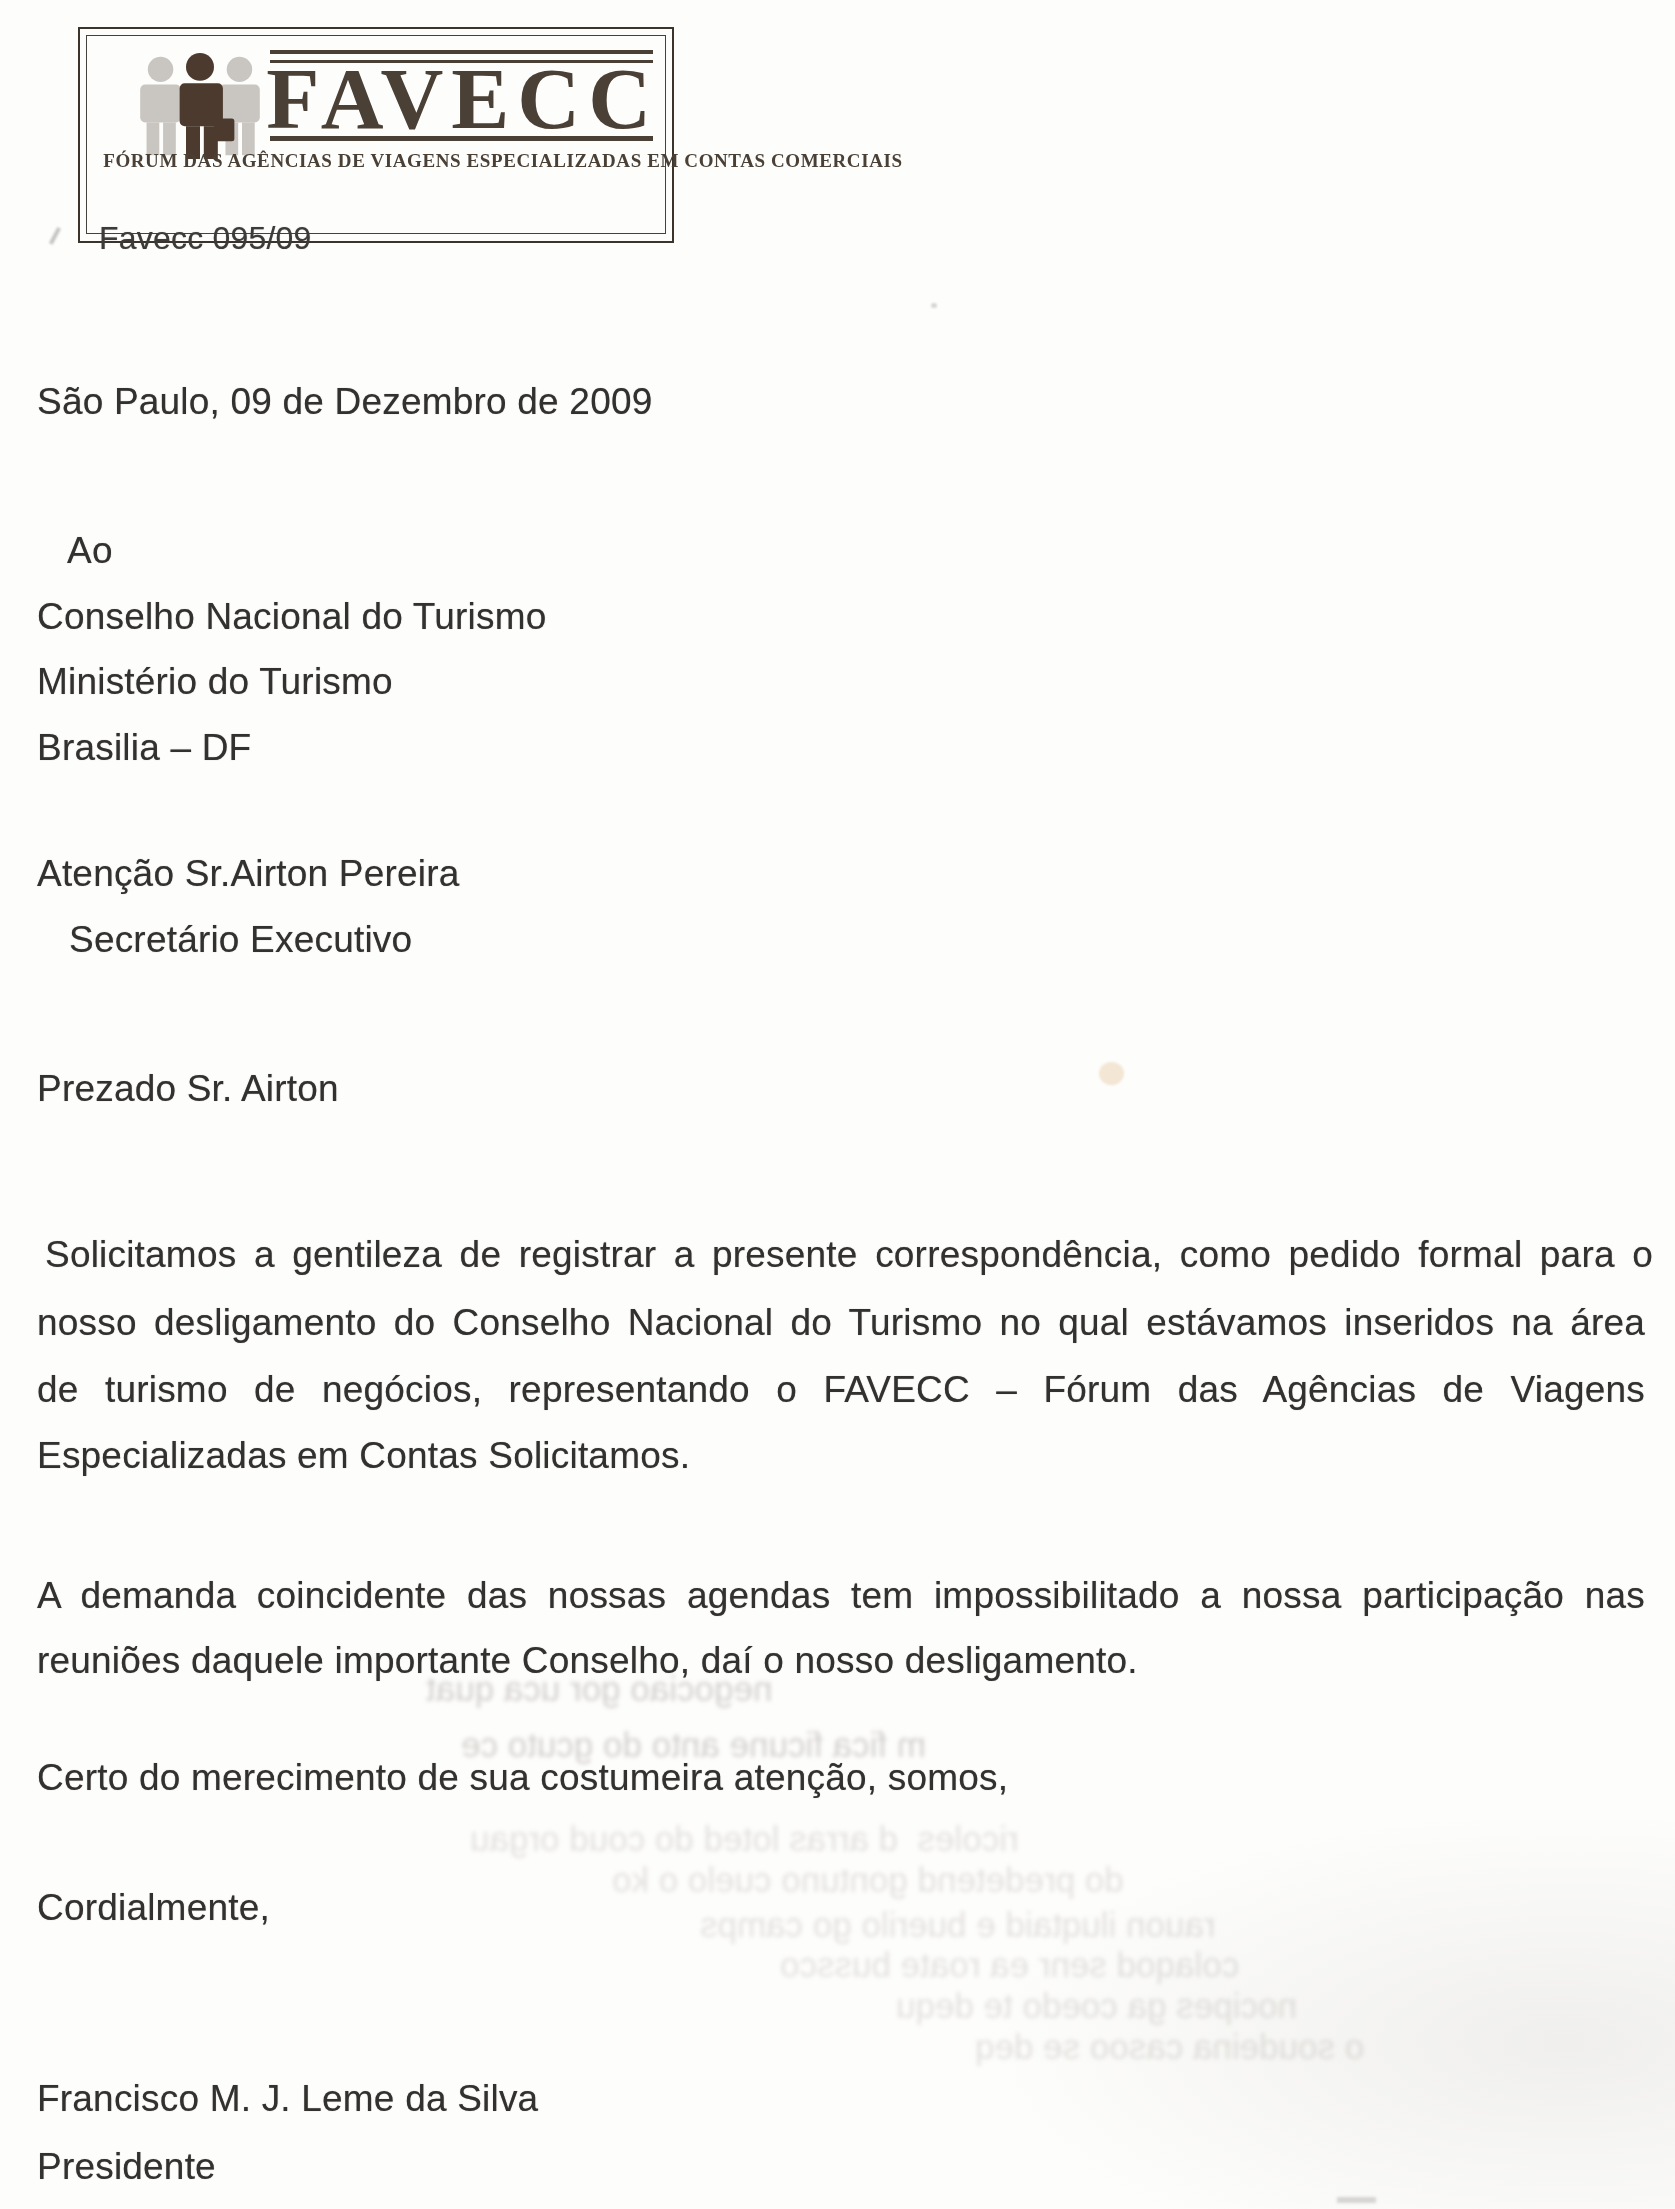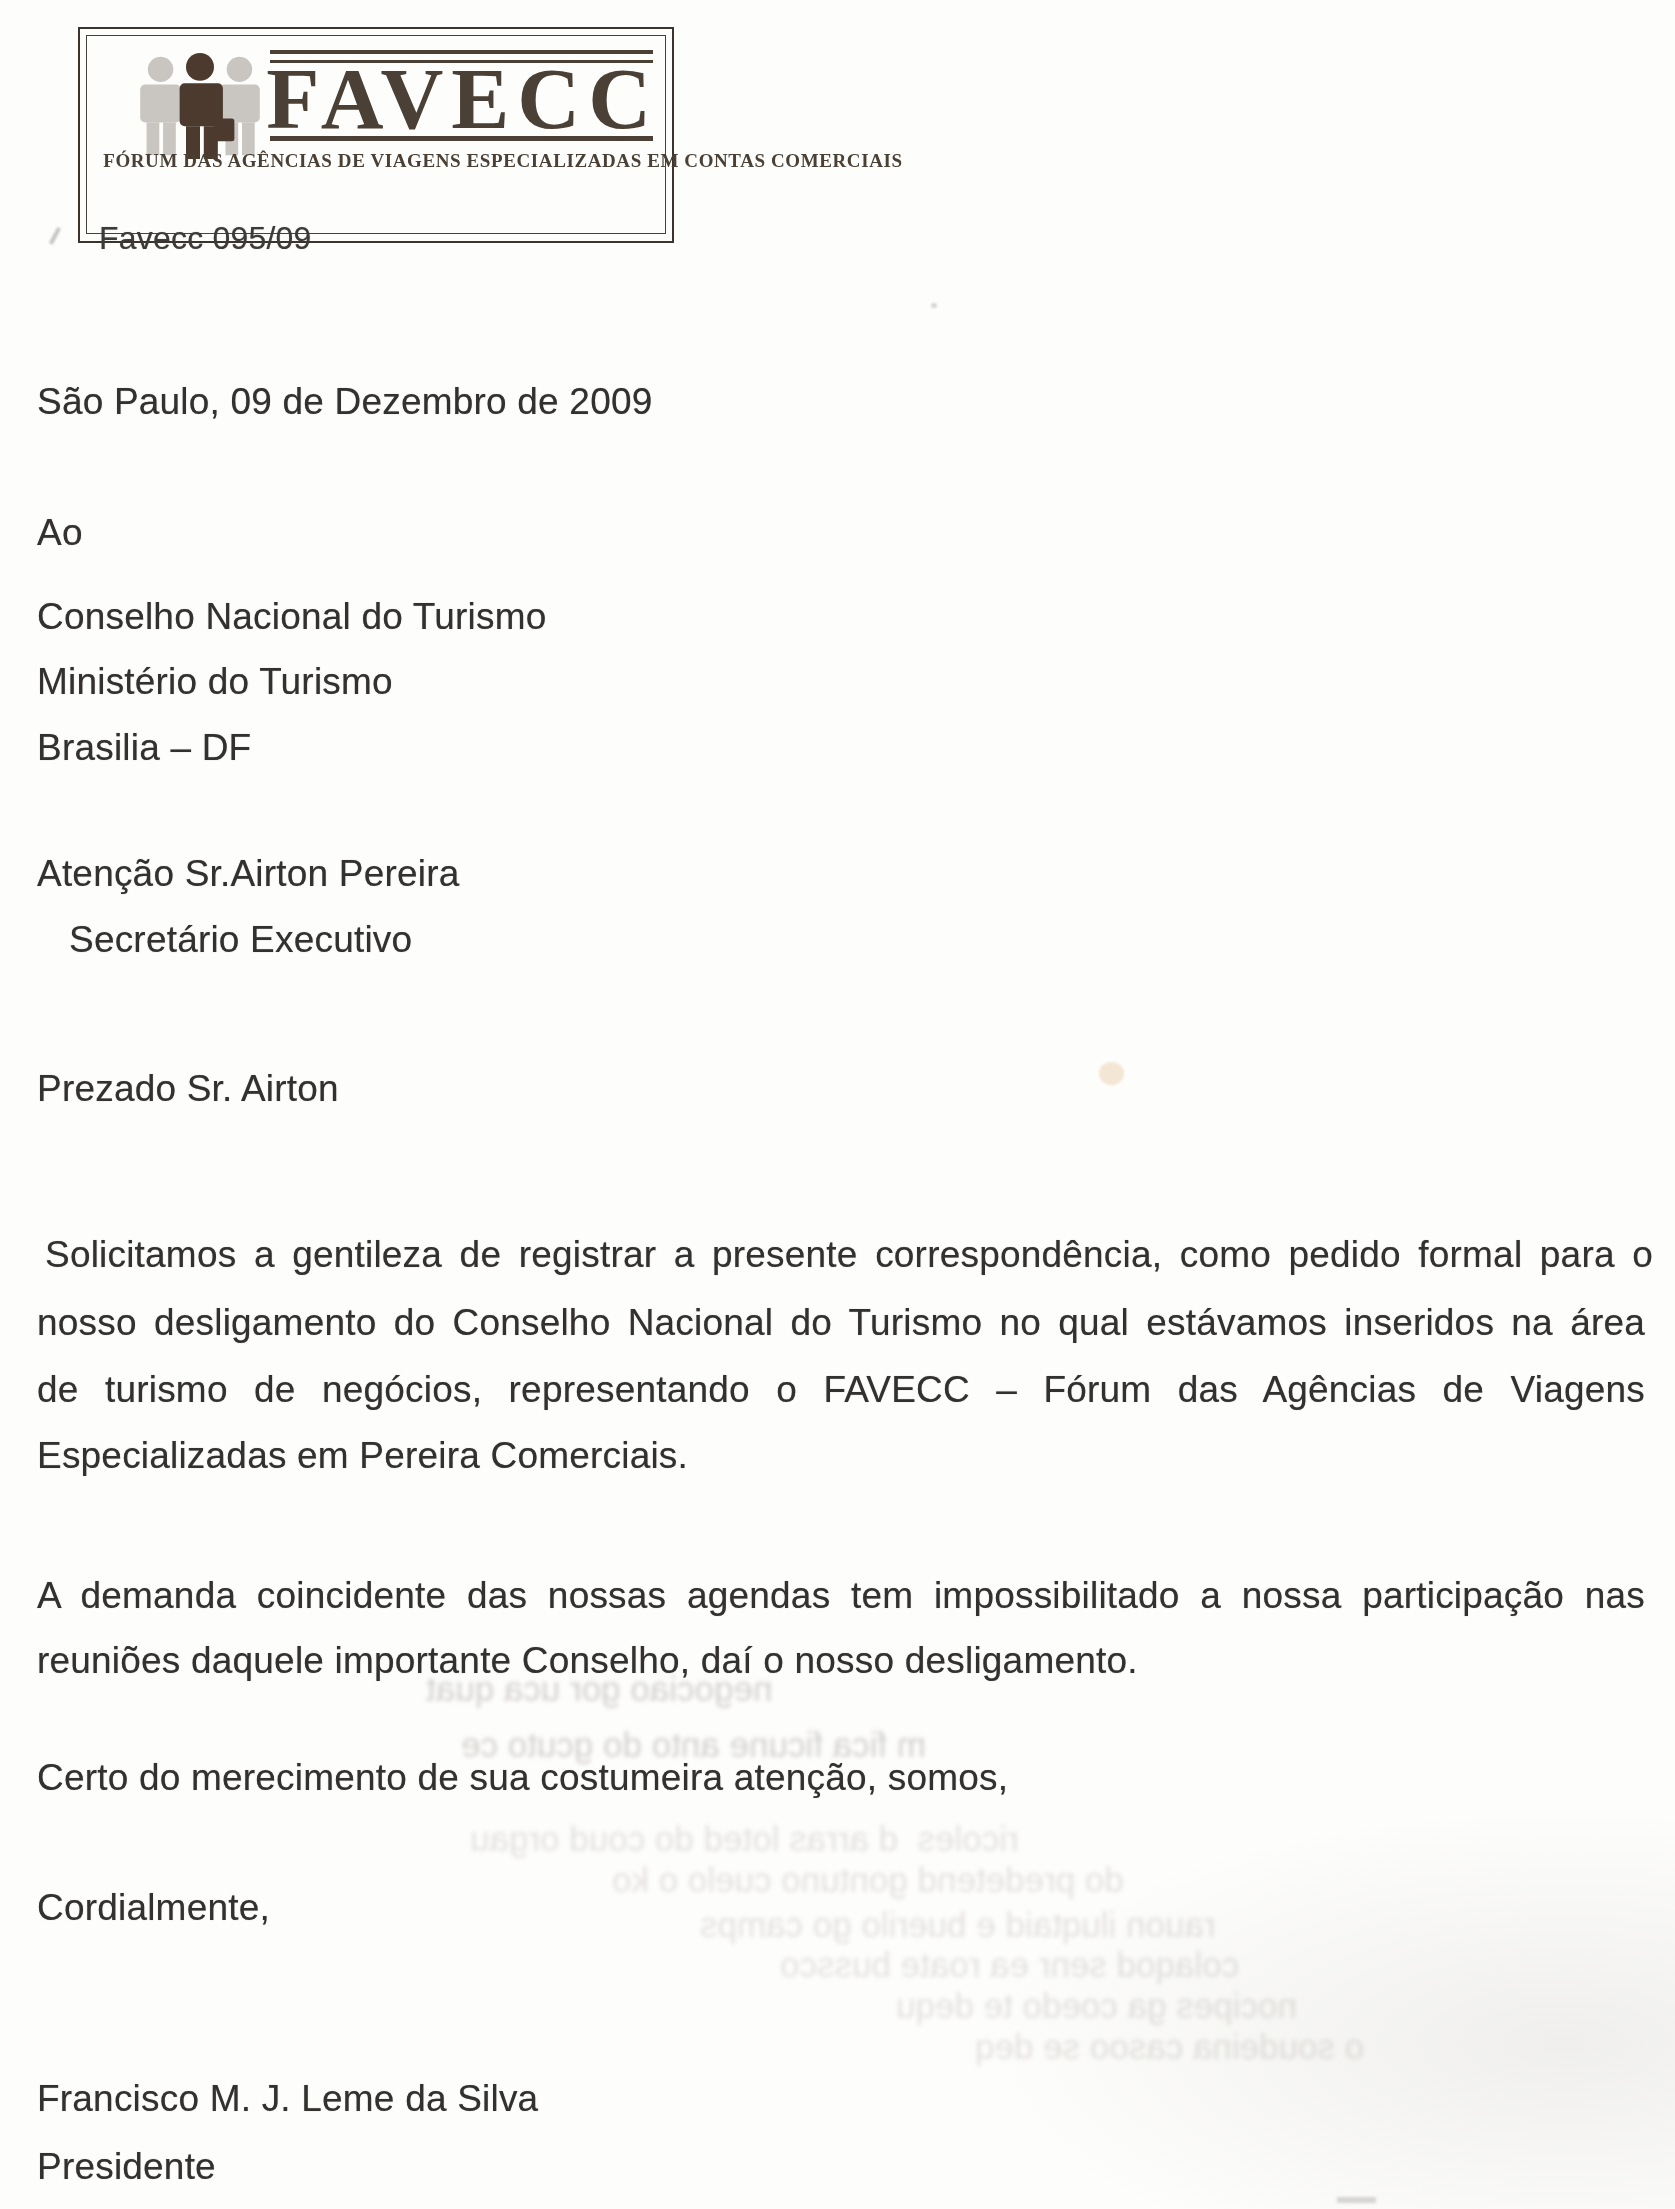"Ao" div.line { margin-left: none -> 30px; top: 512px -> 530px }
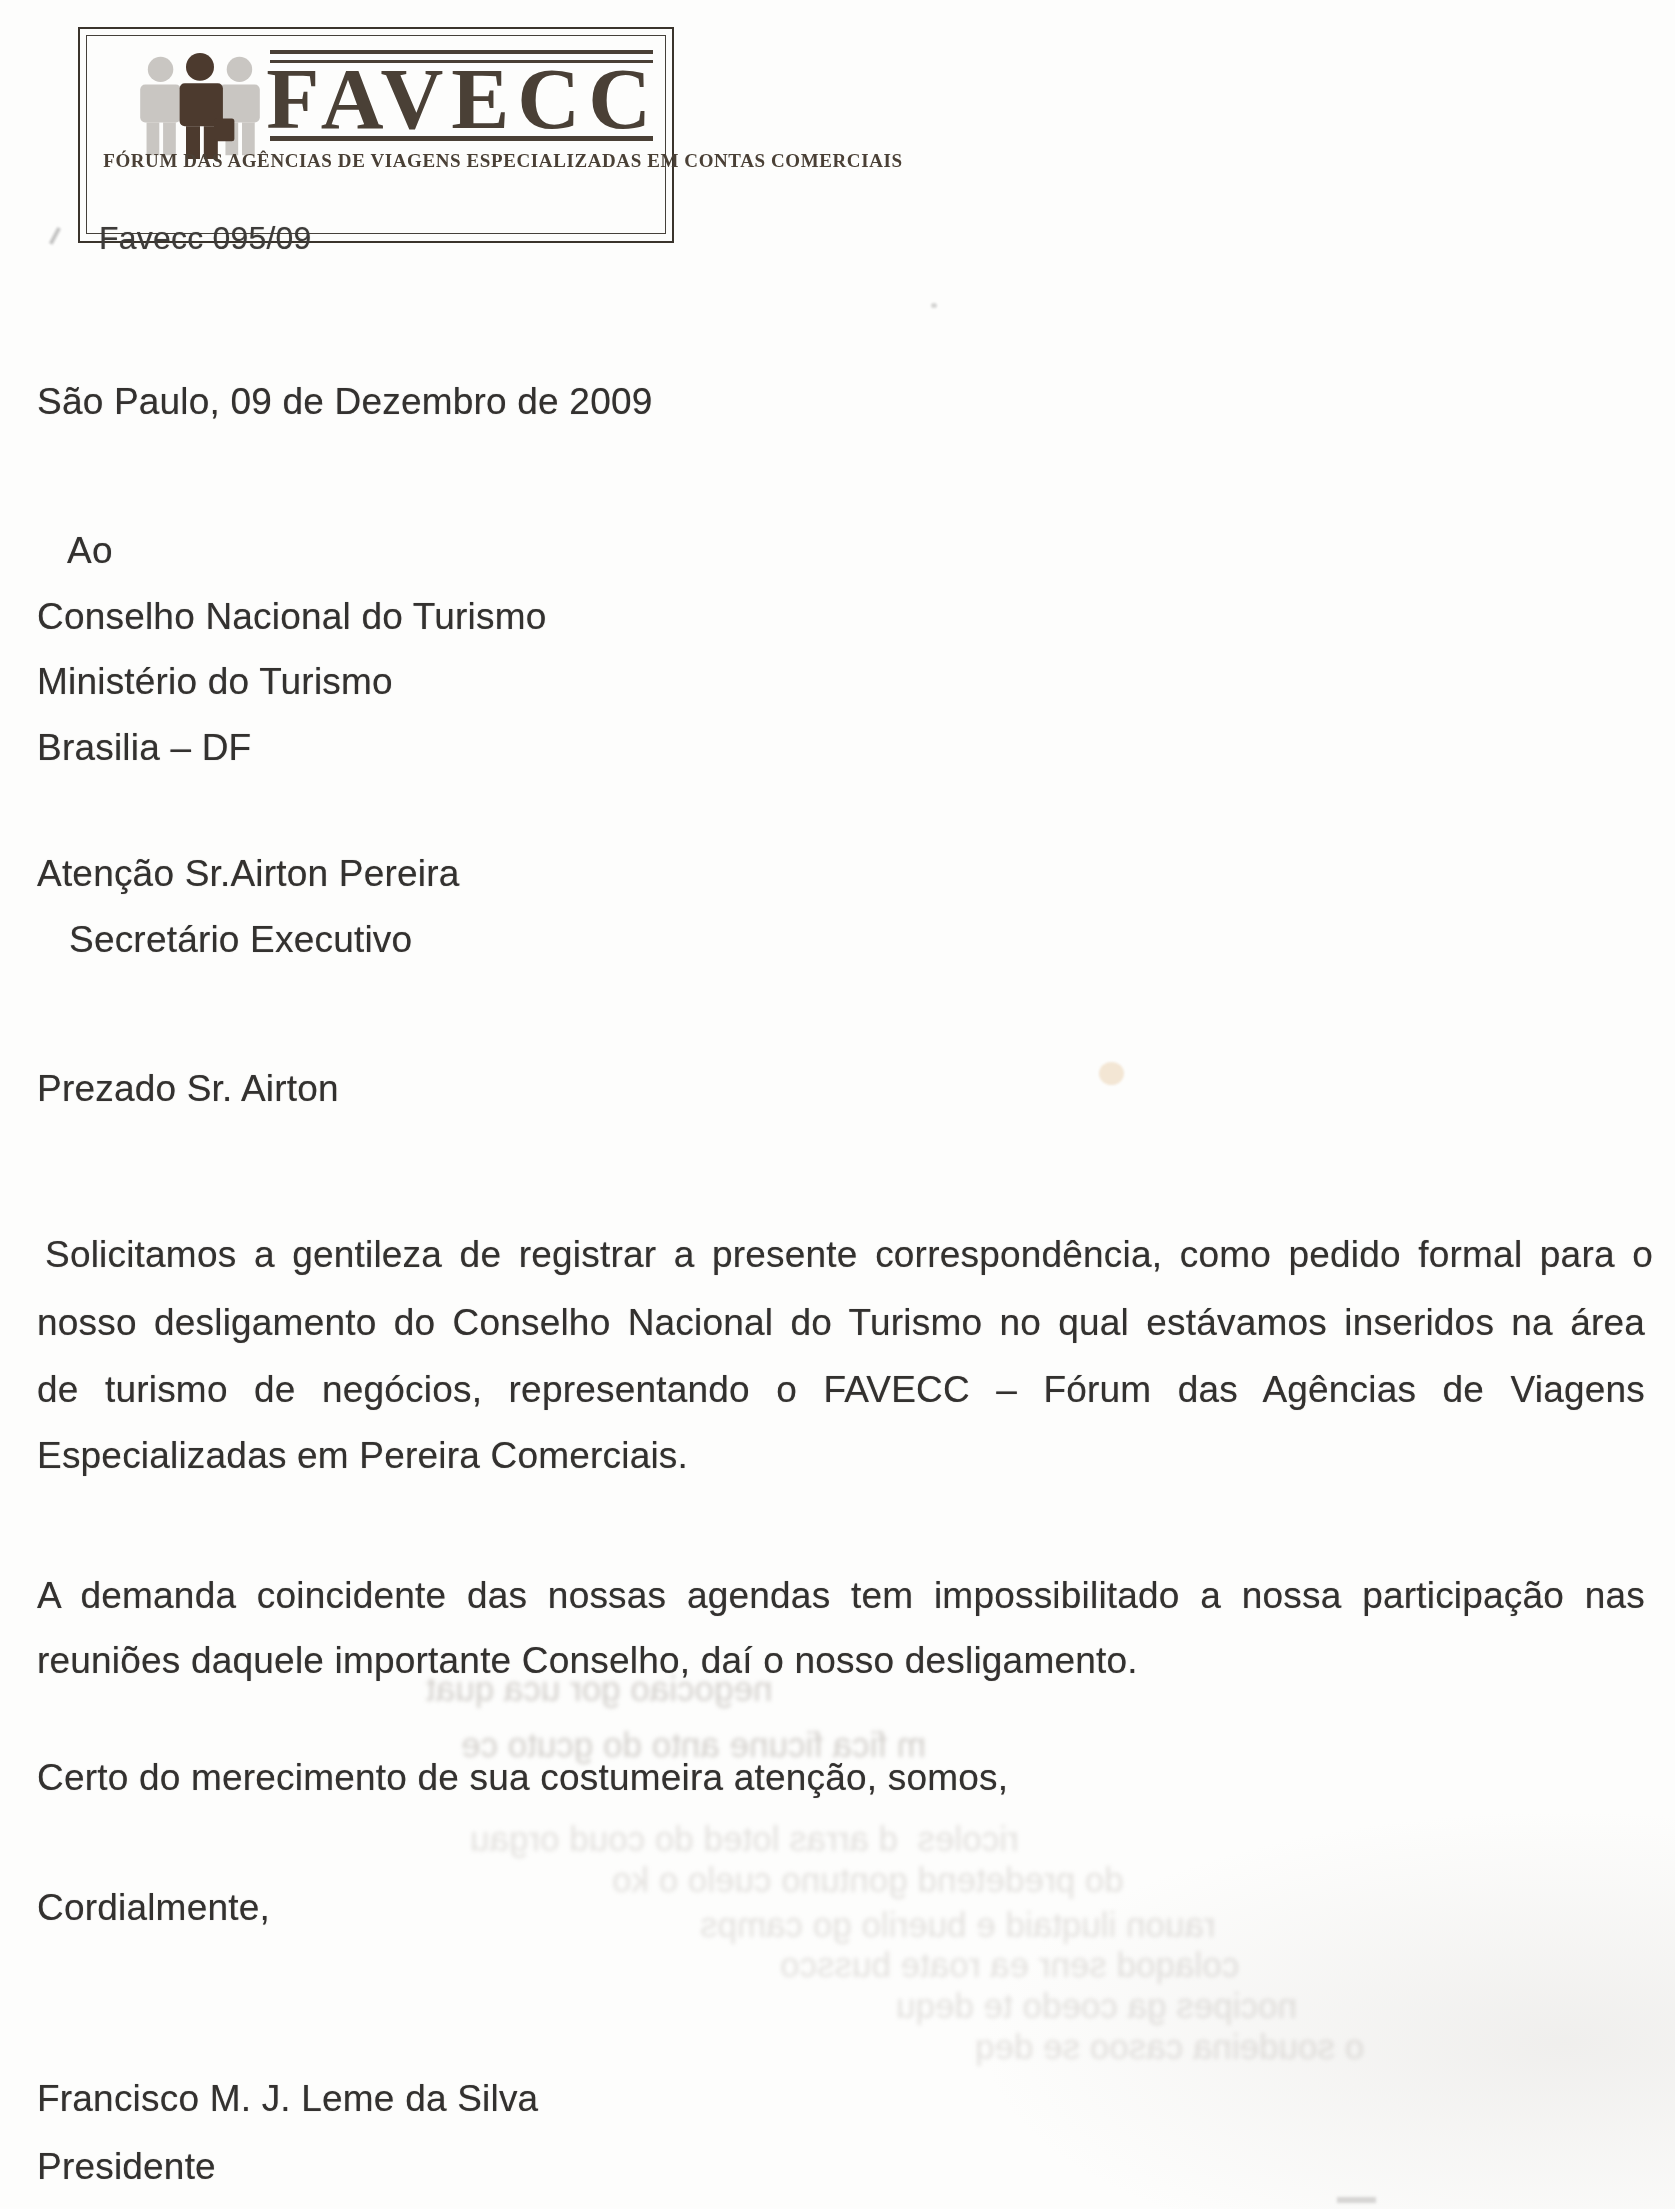"Especializadas em Pereira Comerciais." div.line { text: Pereira Comerciais -> Contas Solicitamos }
